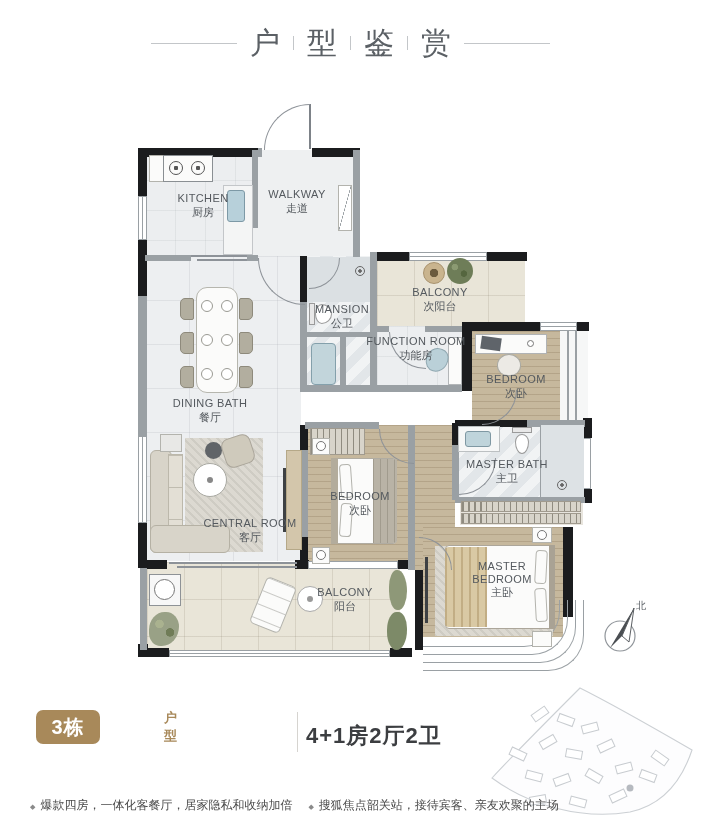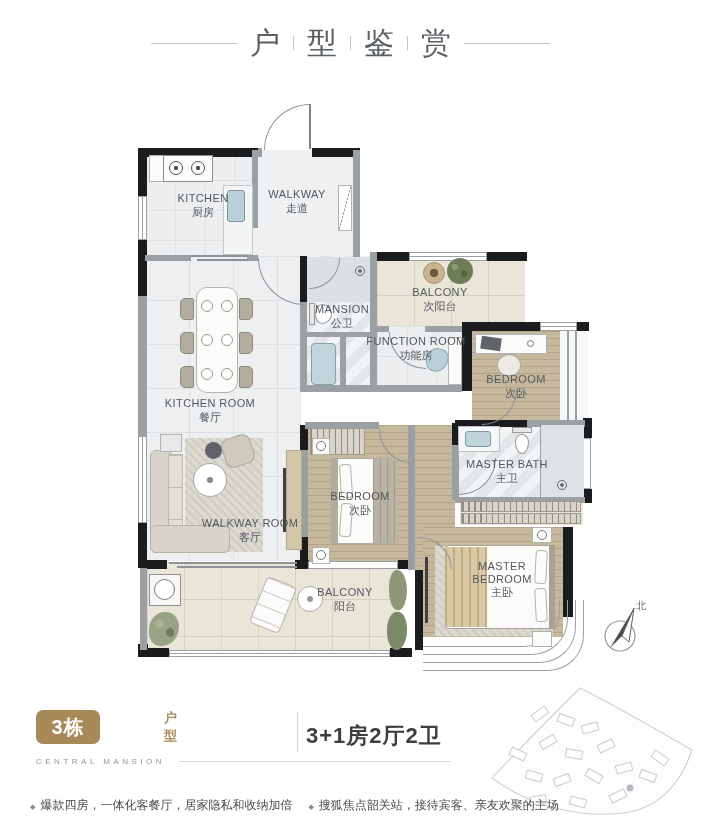"KITCHEN ROOM" span.en { text: KITCHEN ROOM -> DINING BATH }
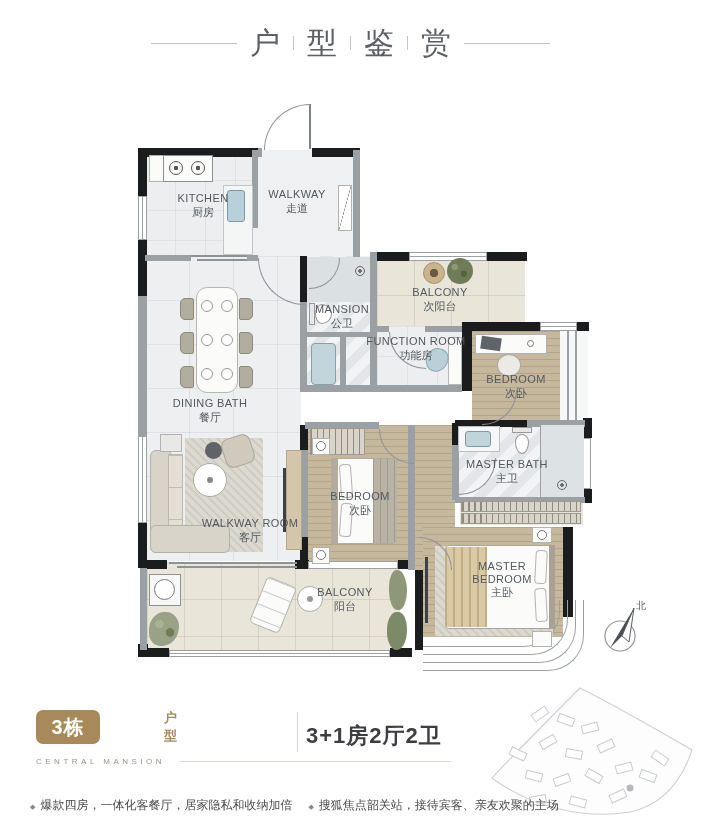"WALKWAY ROOM" span.en { text: WALKWAY -> CENTRAL }
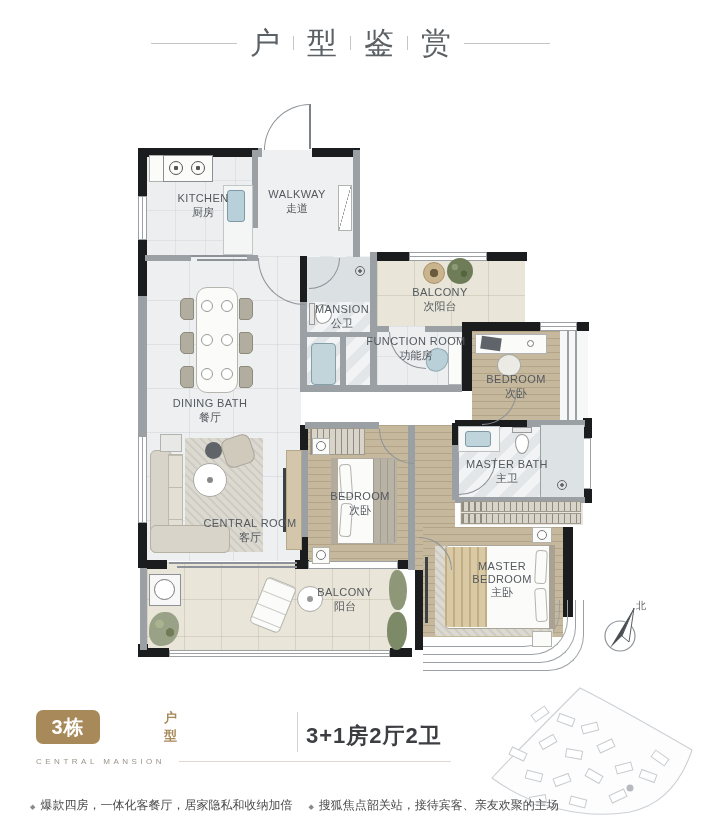"3+1房2厅2卫" div { text: 3+1 -> 4+1 }
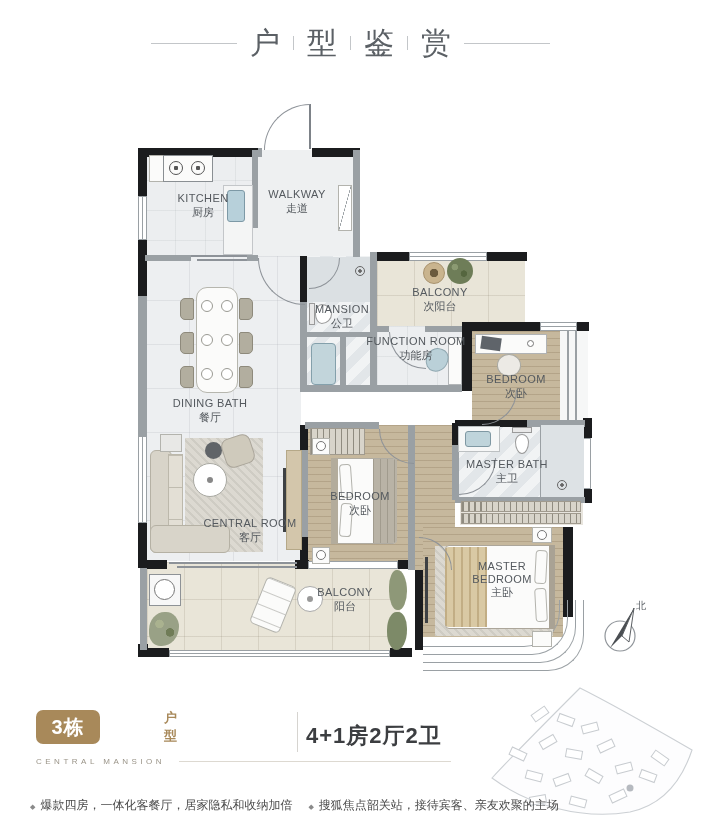"CENTRAL MANSION" div { html: <div> <span>CENTRAL MANSION</span> <div></div> </div> -> none }
